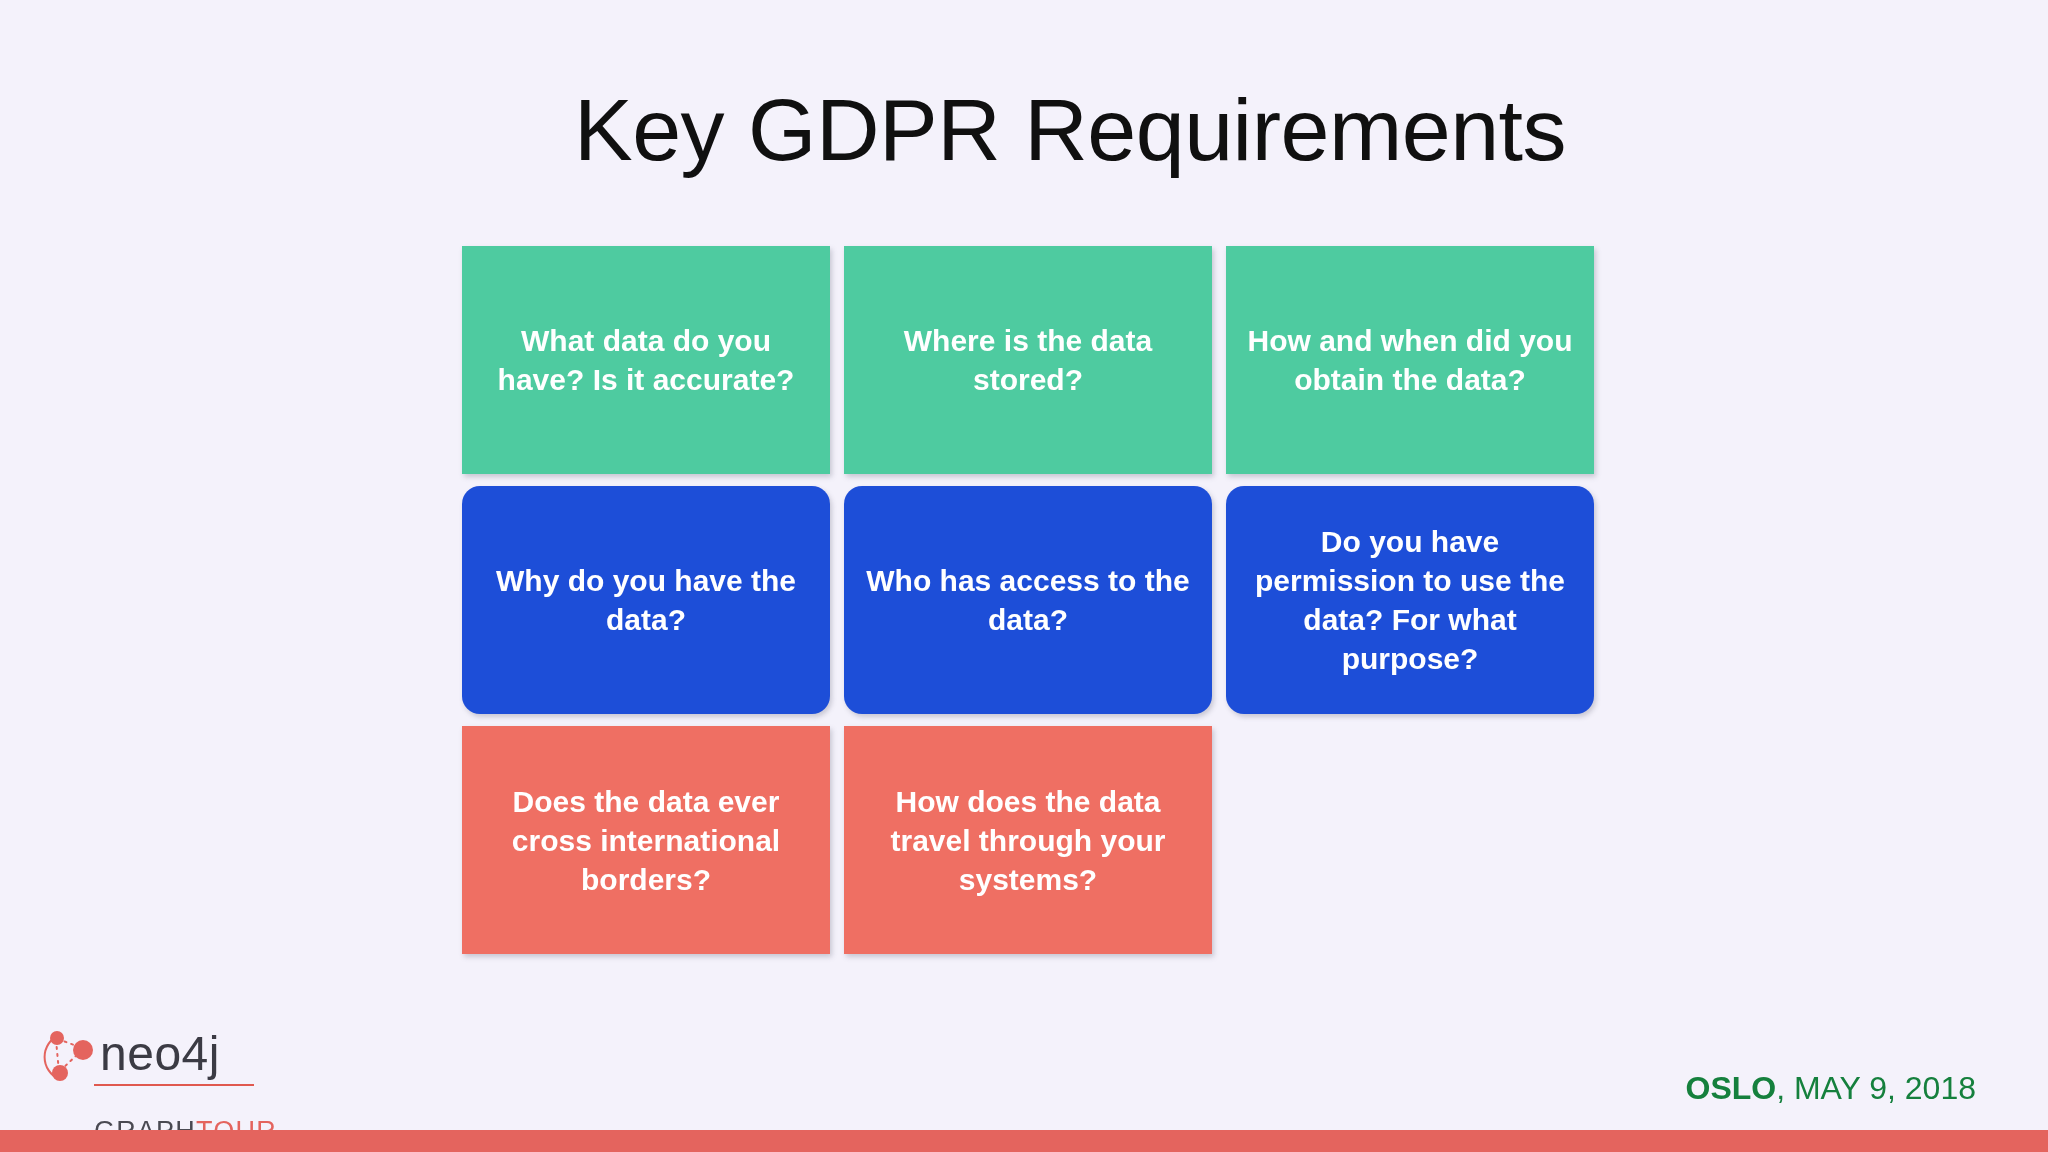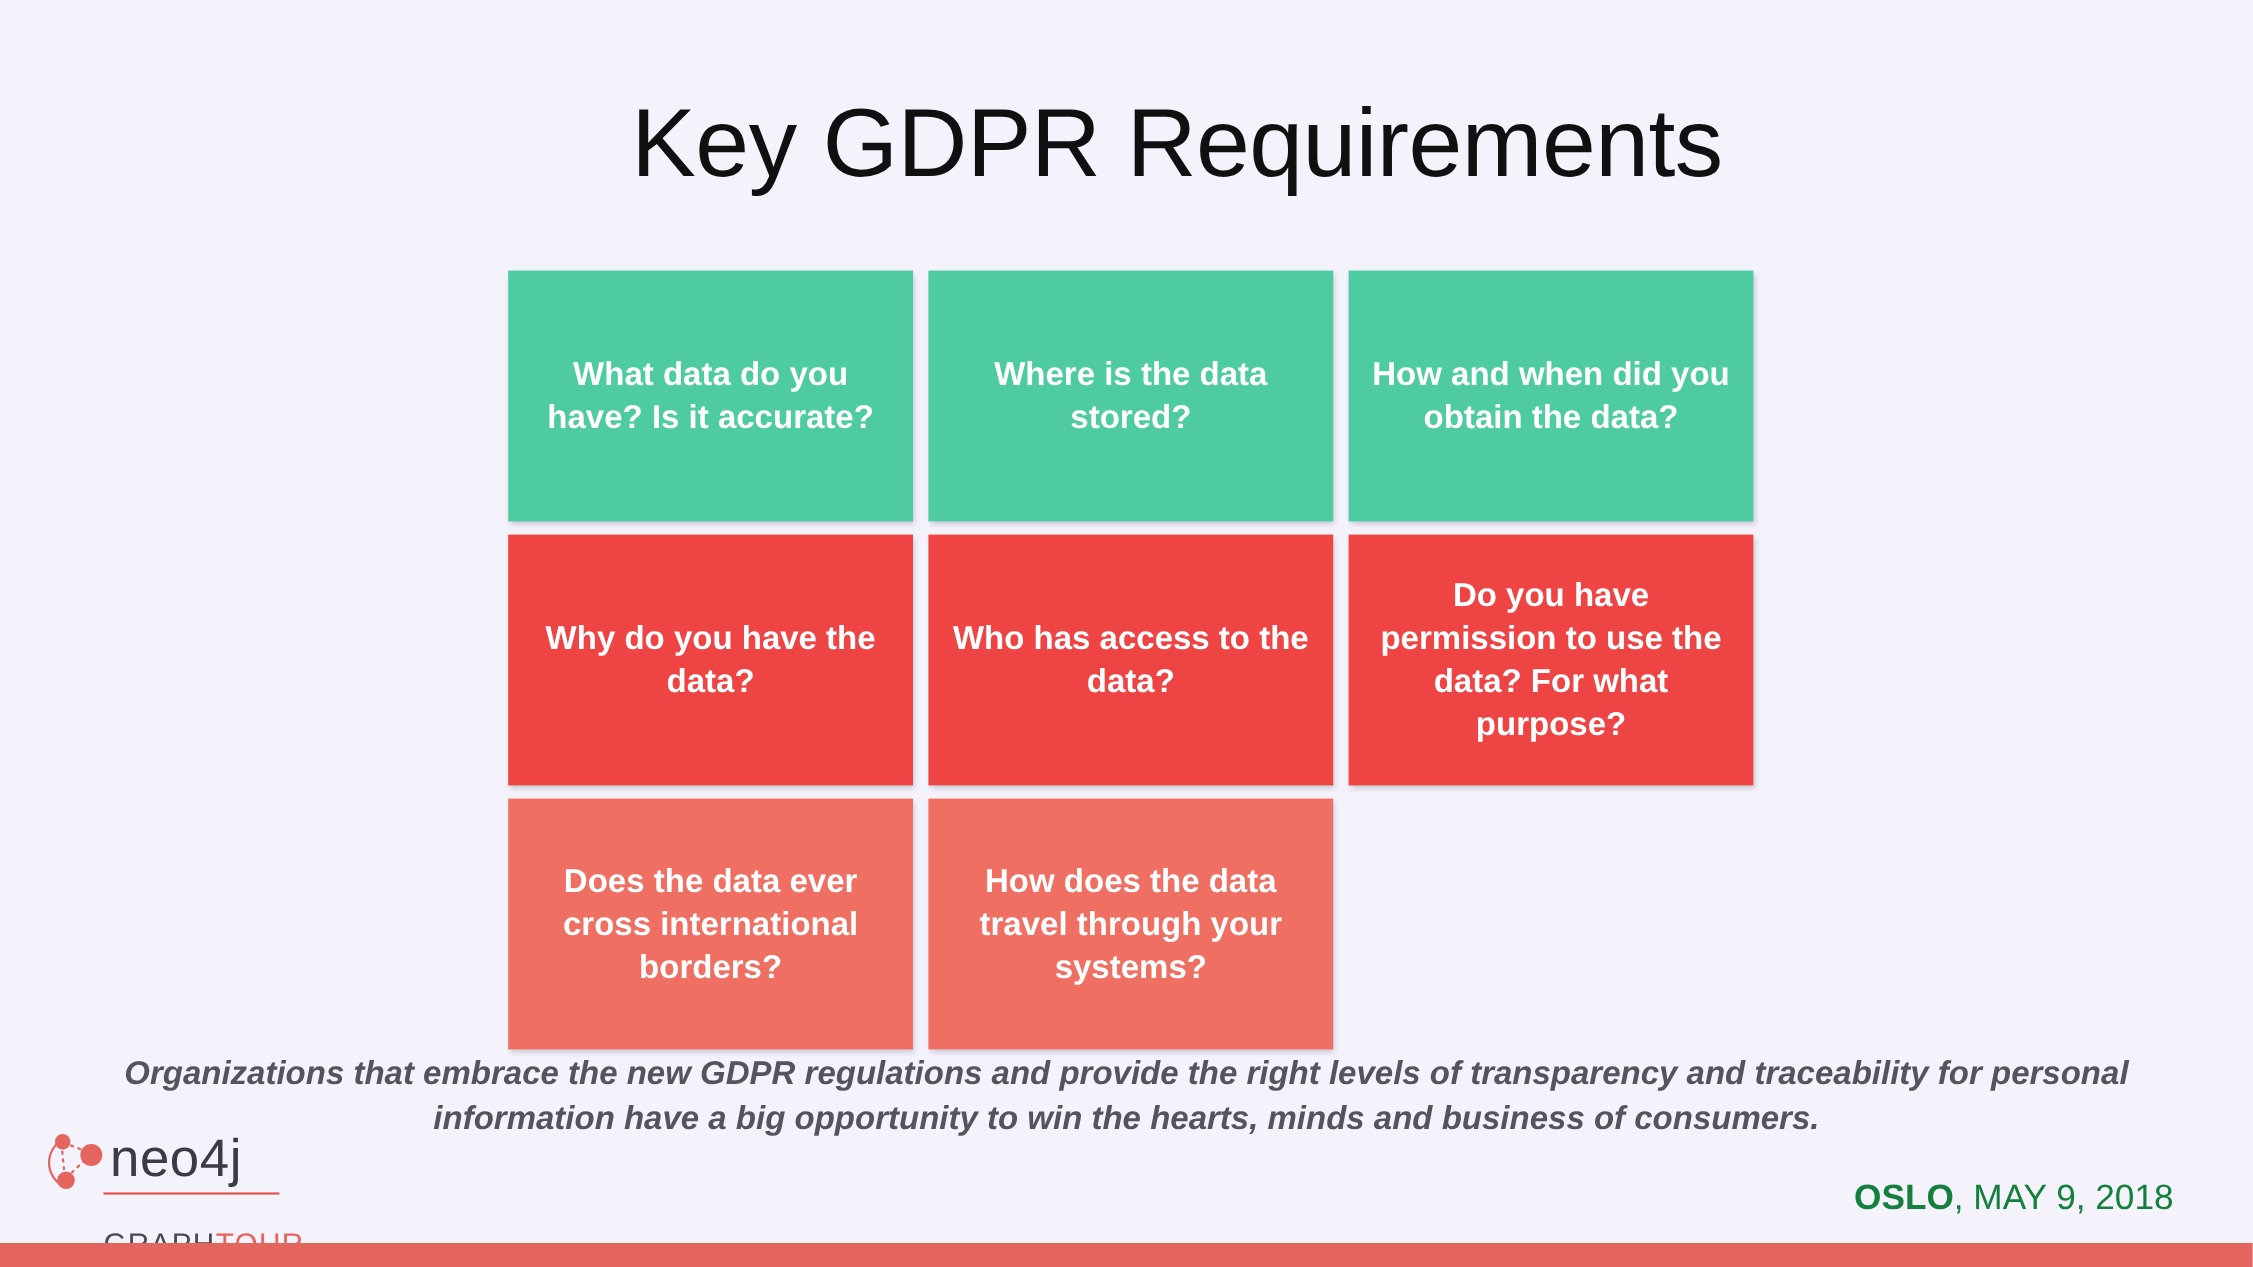"Do you have permission to" .tile-blue { background: #ef4444 -> #1d4ed8; border-radius: none -> 18px }
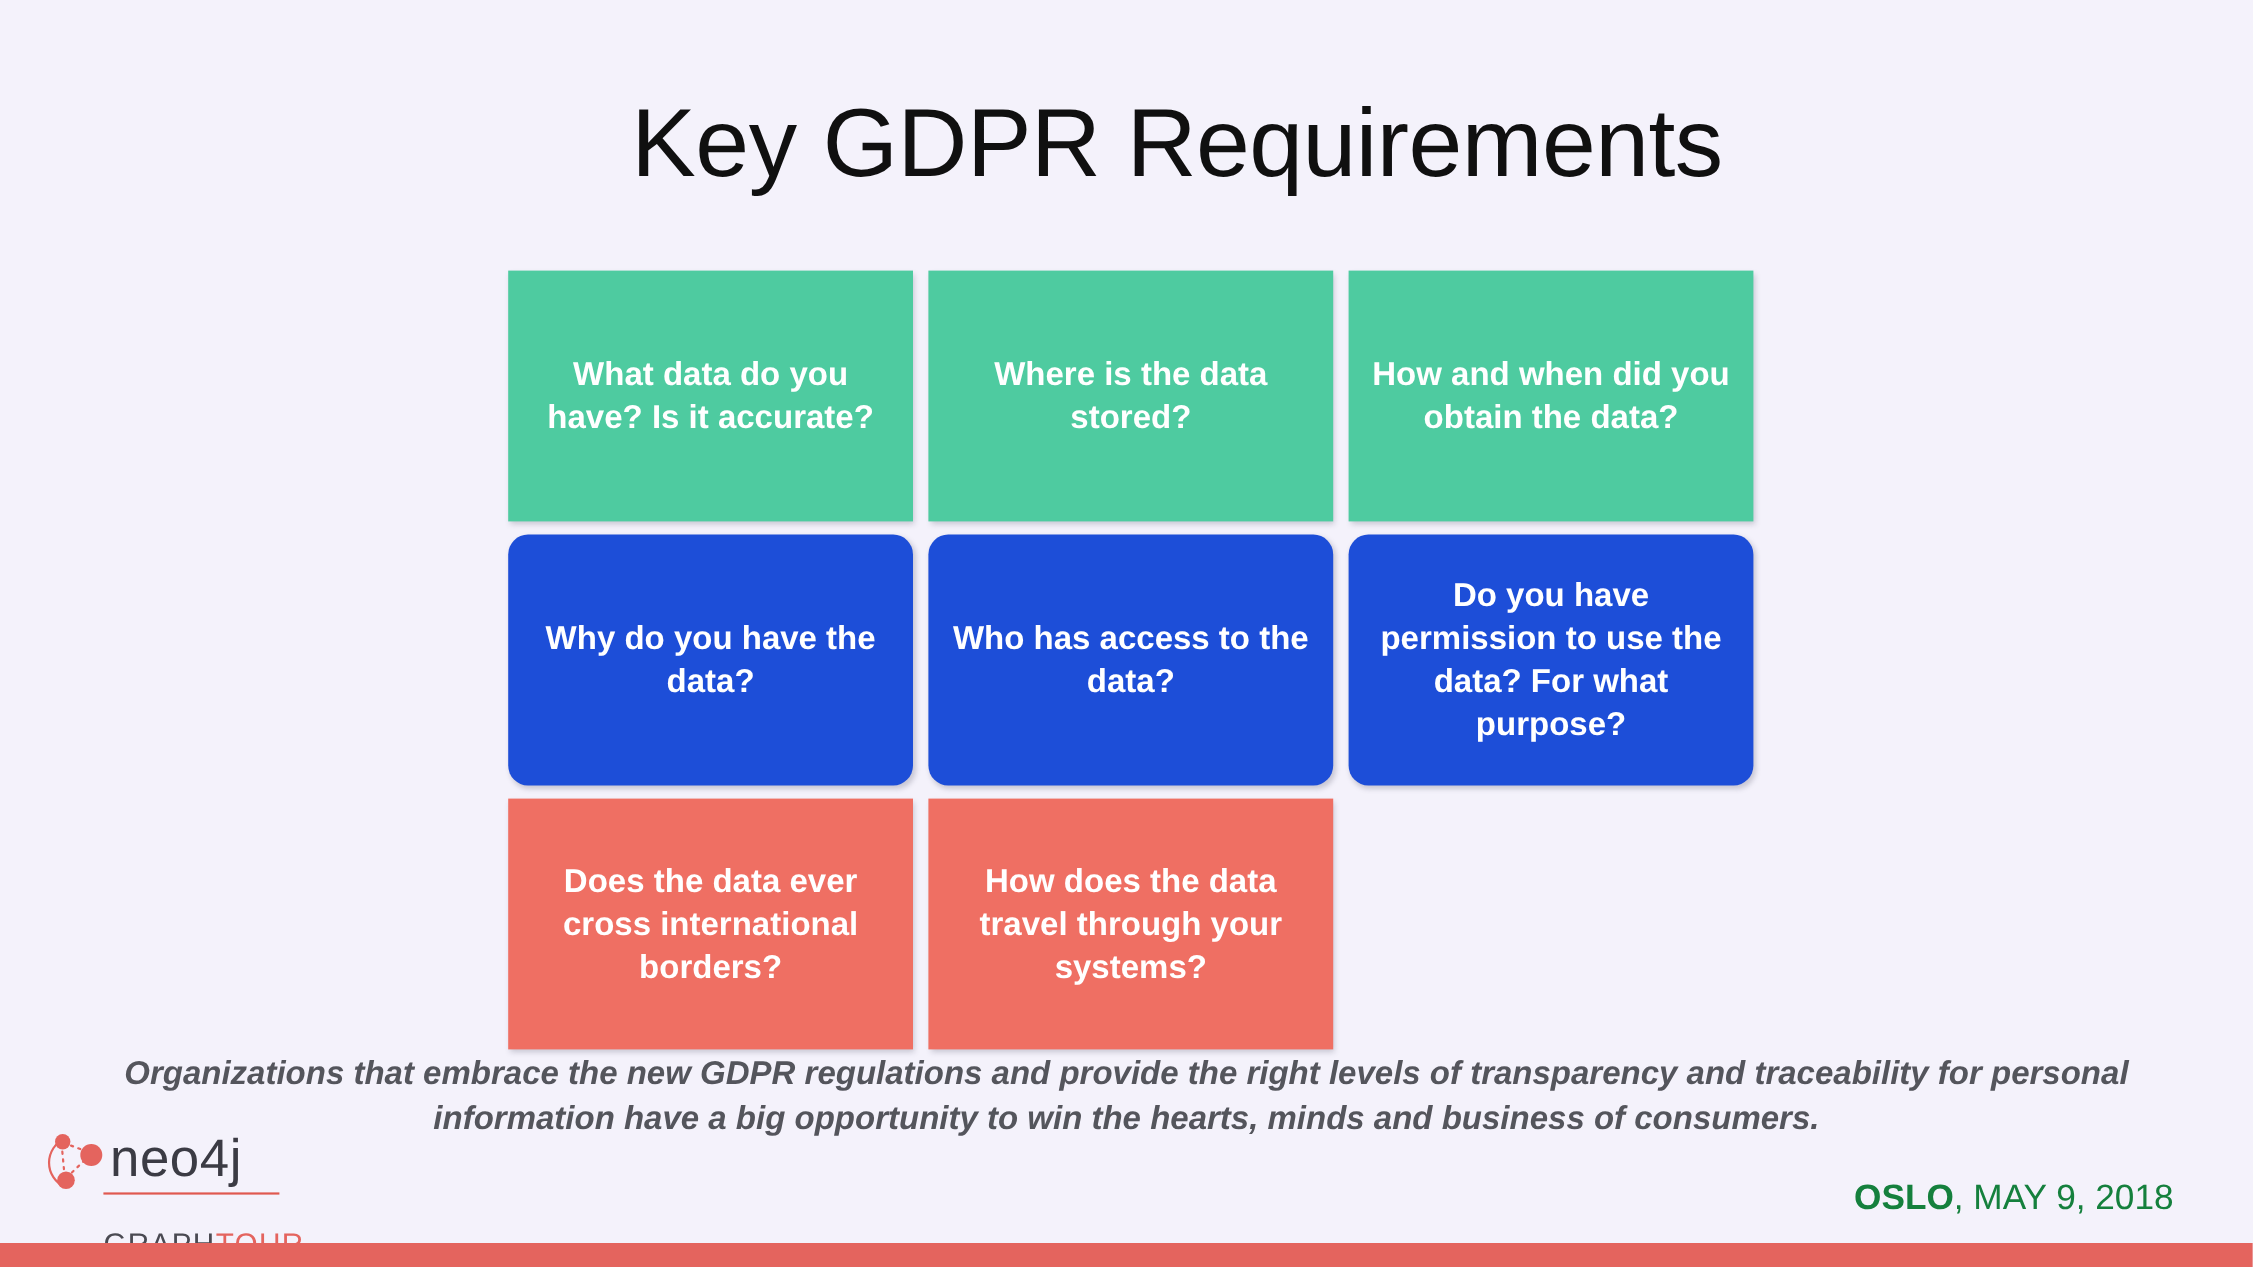"Organizations that embrace the new" div.caption { html: <div>Organizations that embrace the new GDPR regulations and provide the right levels of transparency and traceability for personal information have a big opportunity to win the hearts, minds and business of consumers.</div> -> none }
